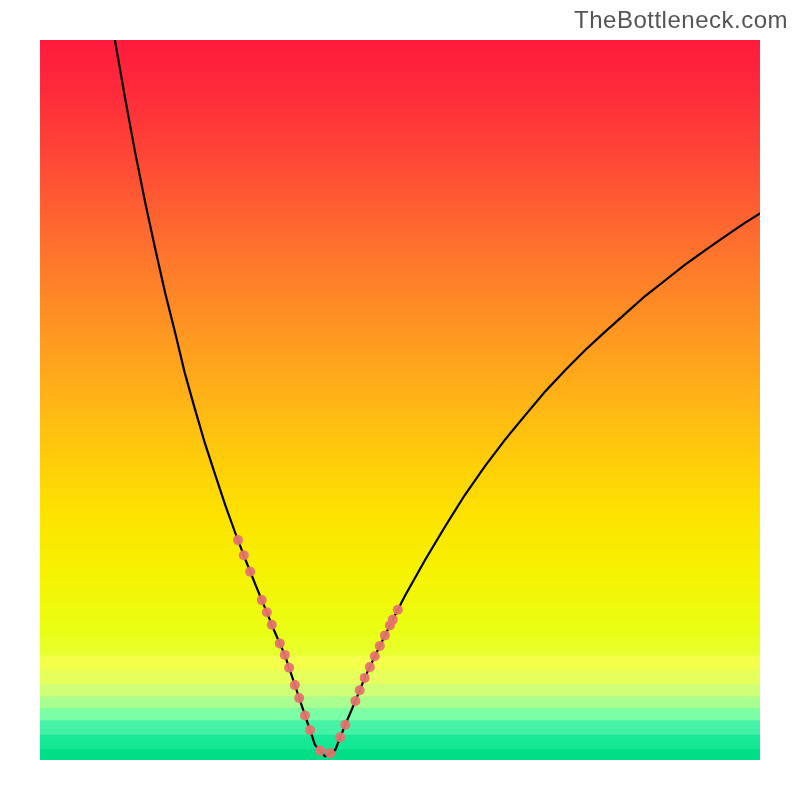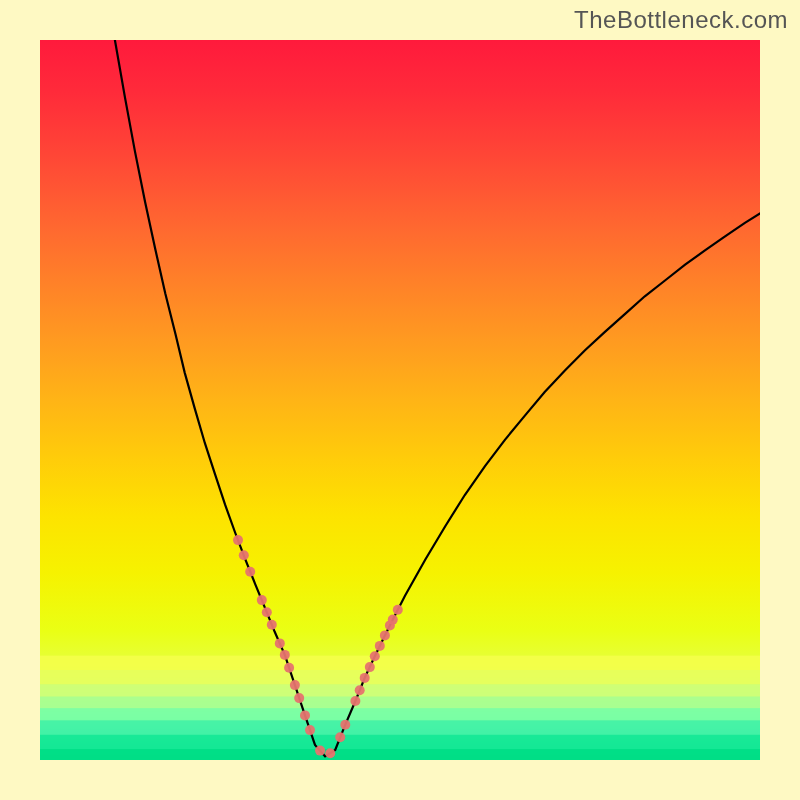"TheBottleneck.com" .stage { background: #fef9c3 -> #ffffff }
